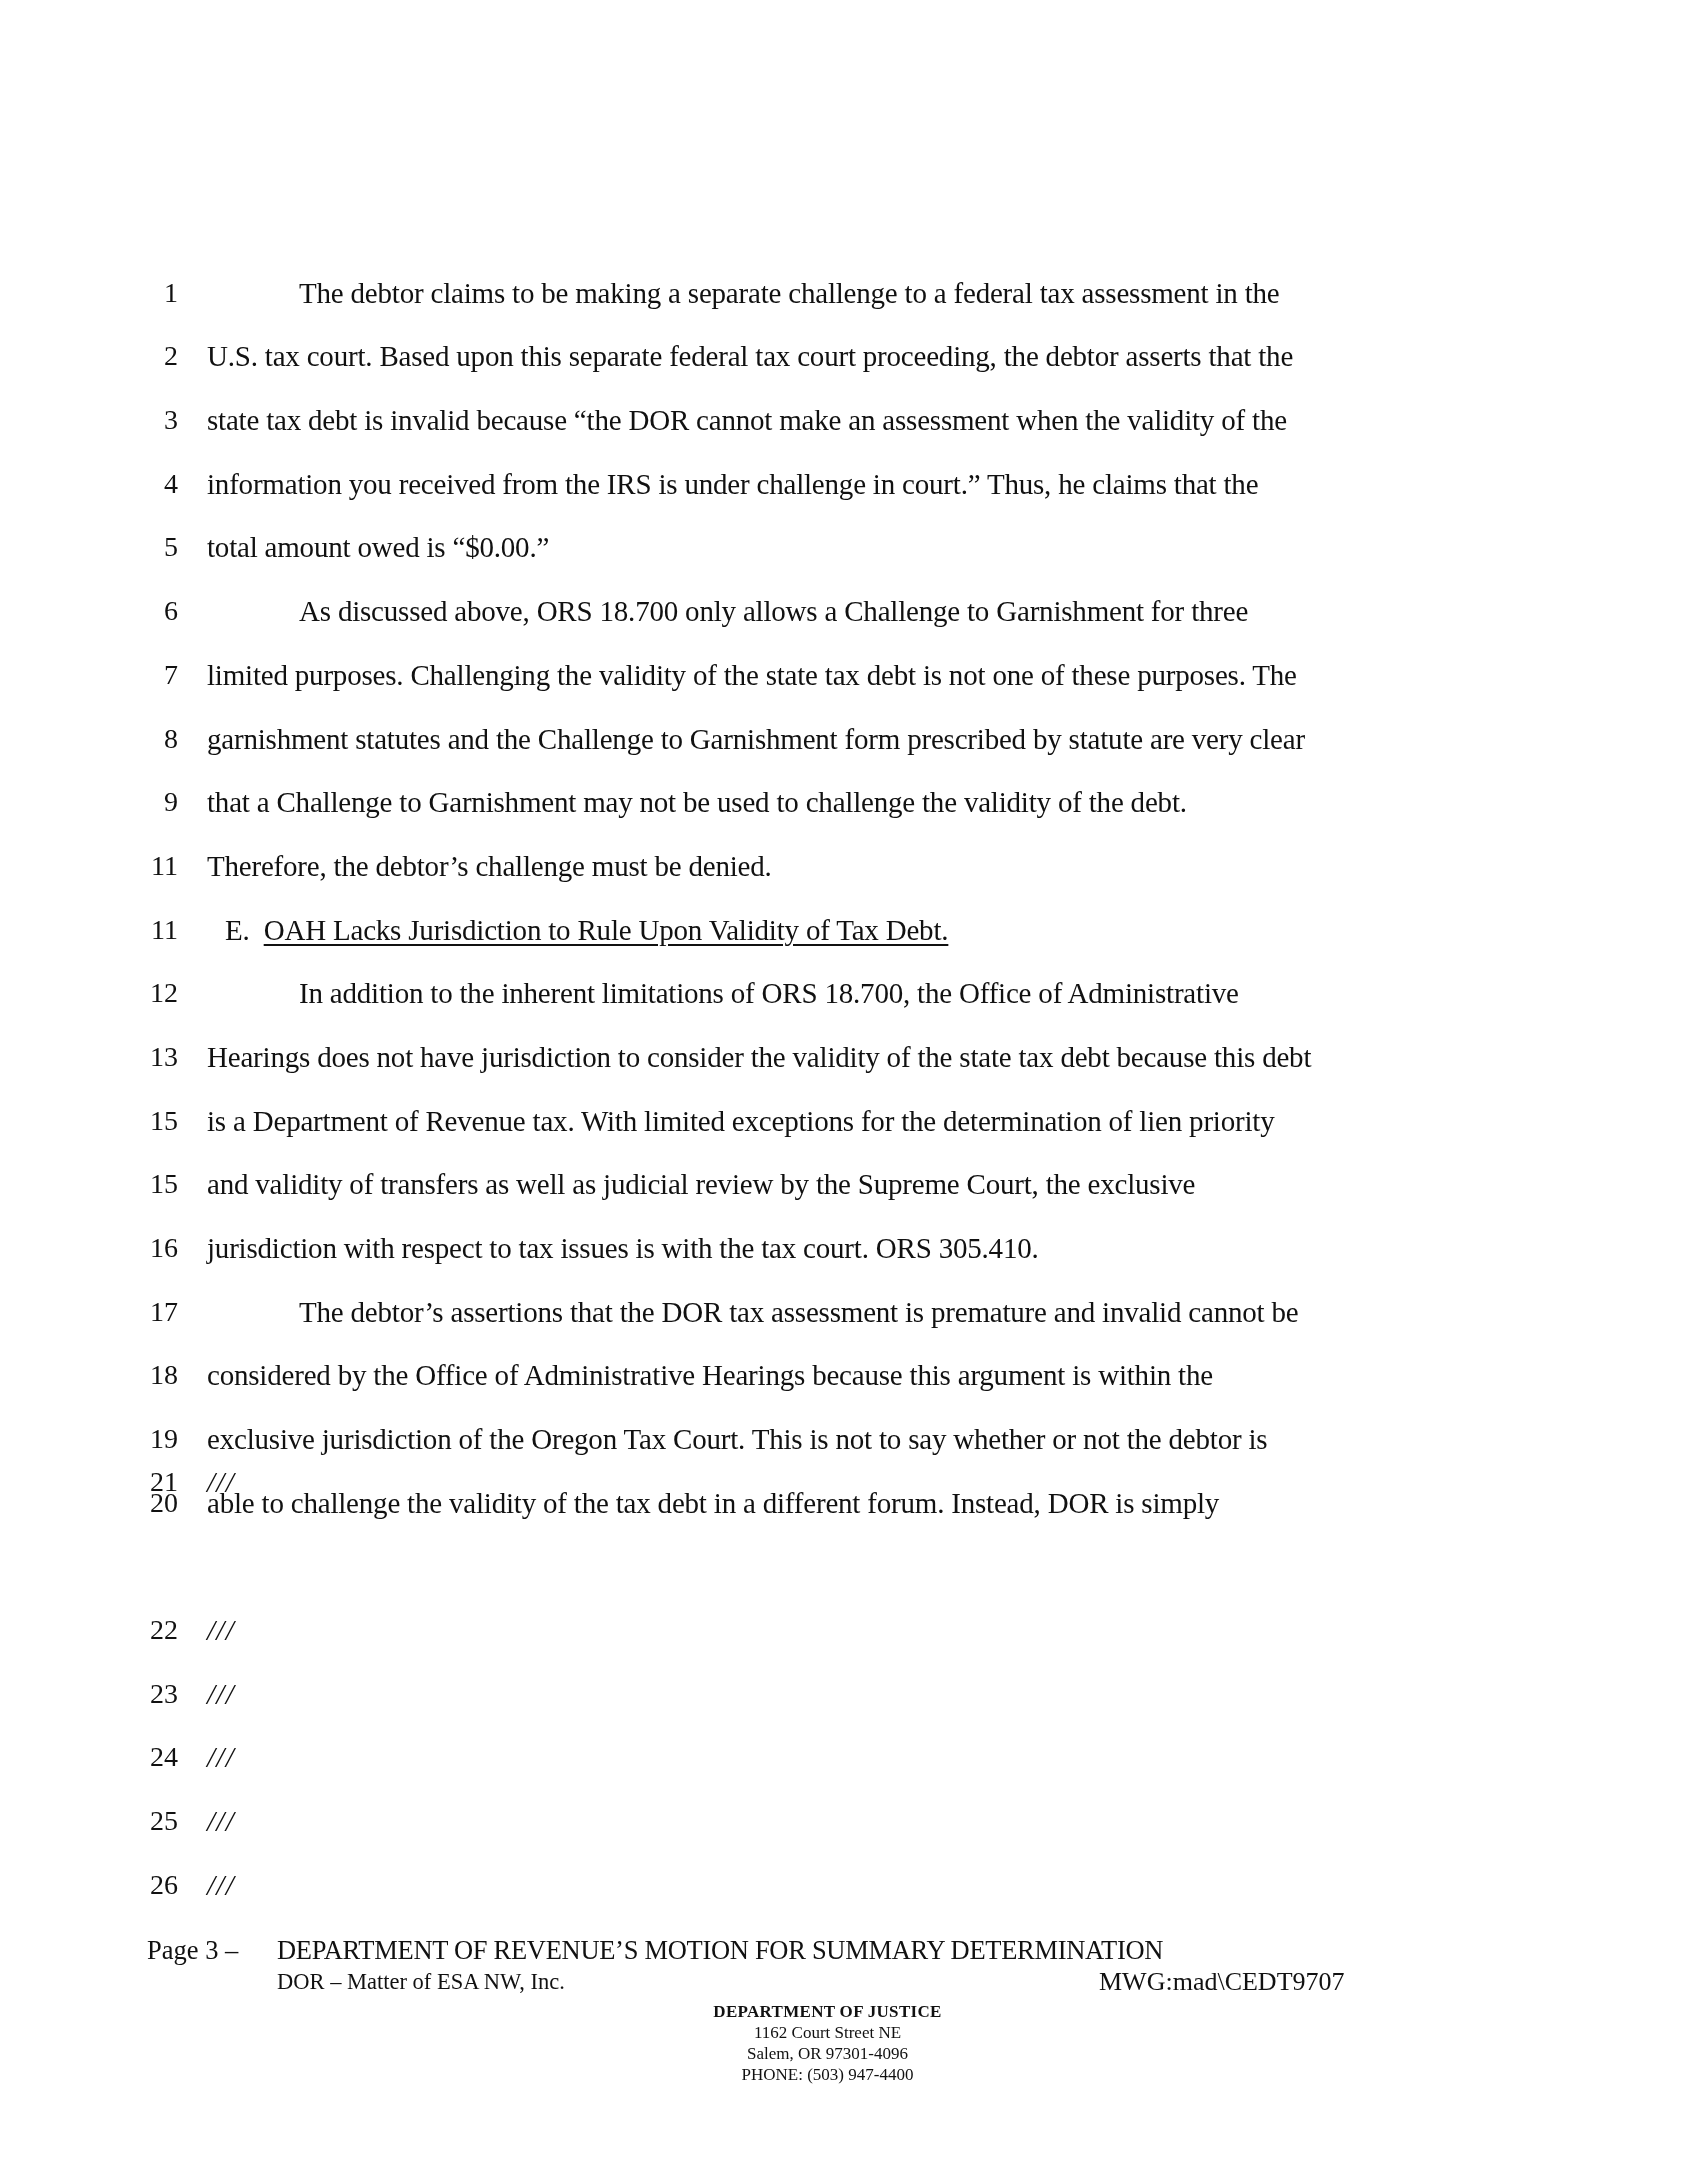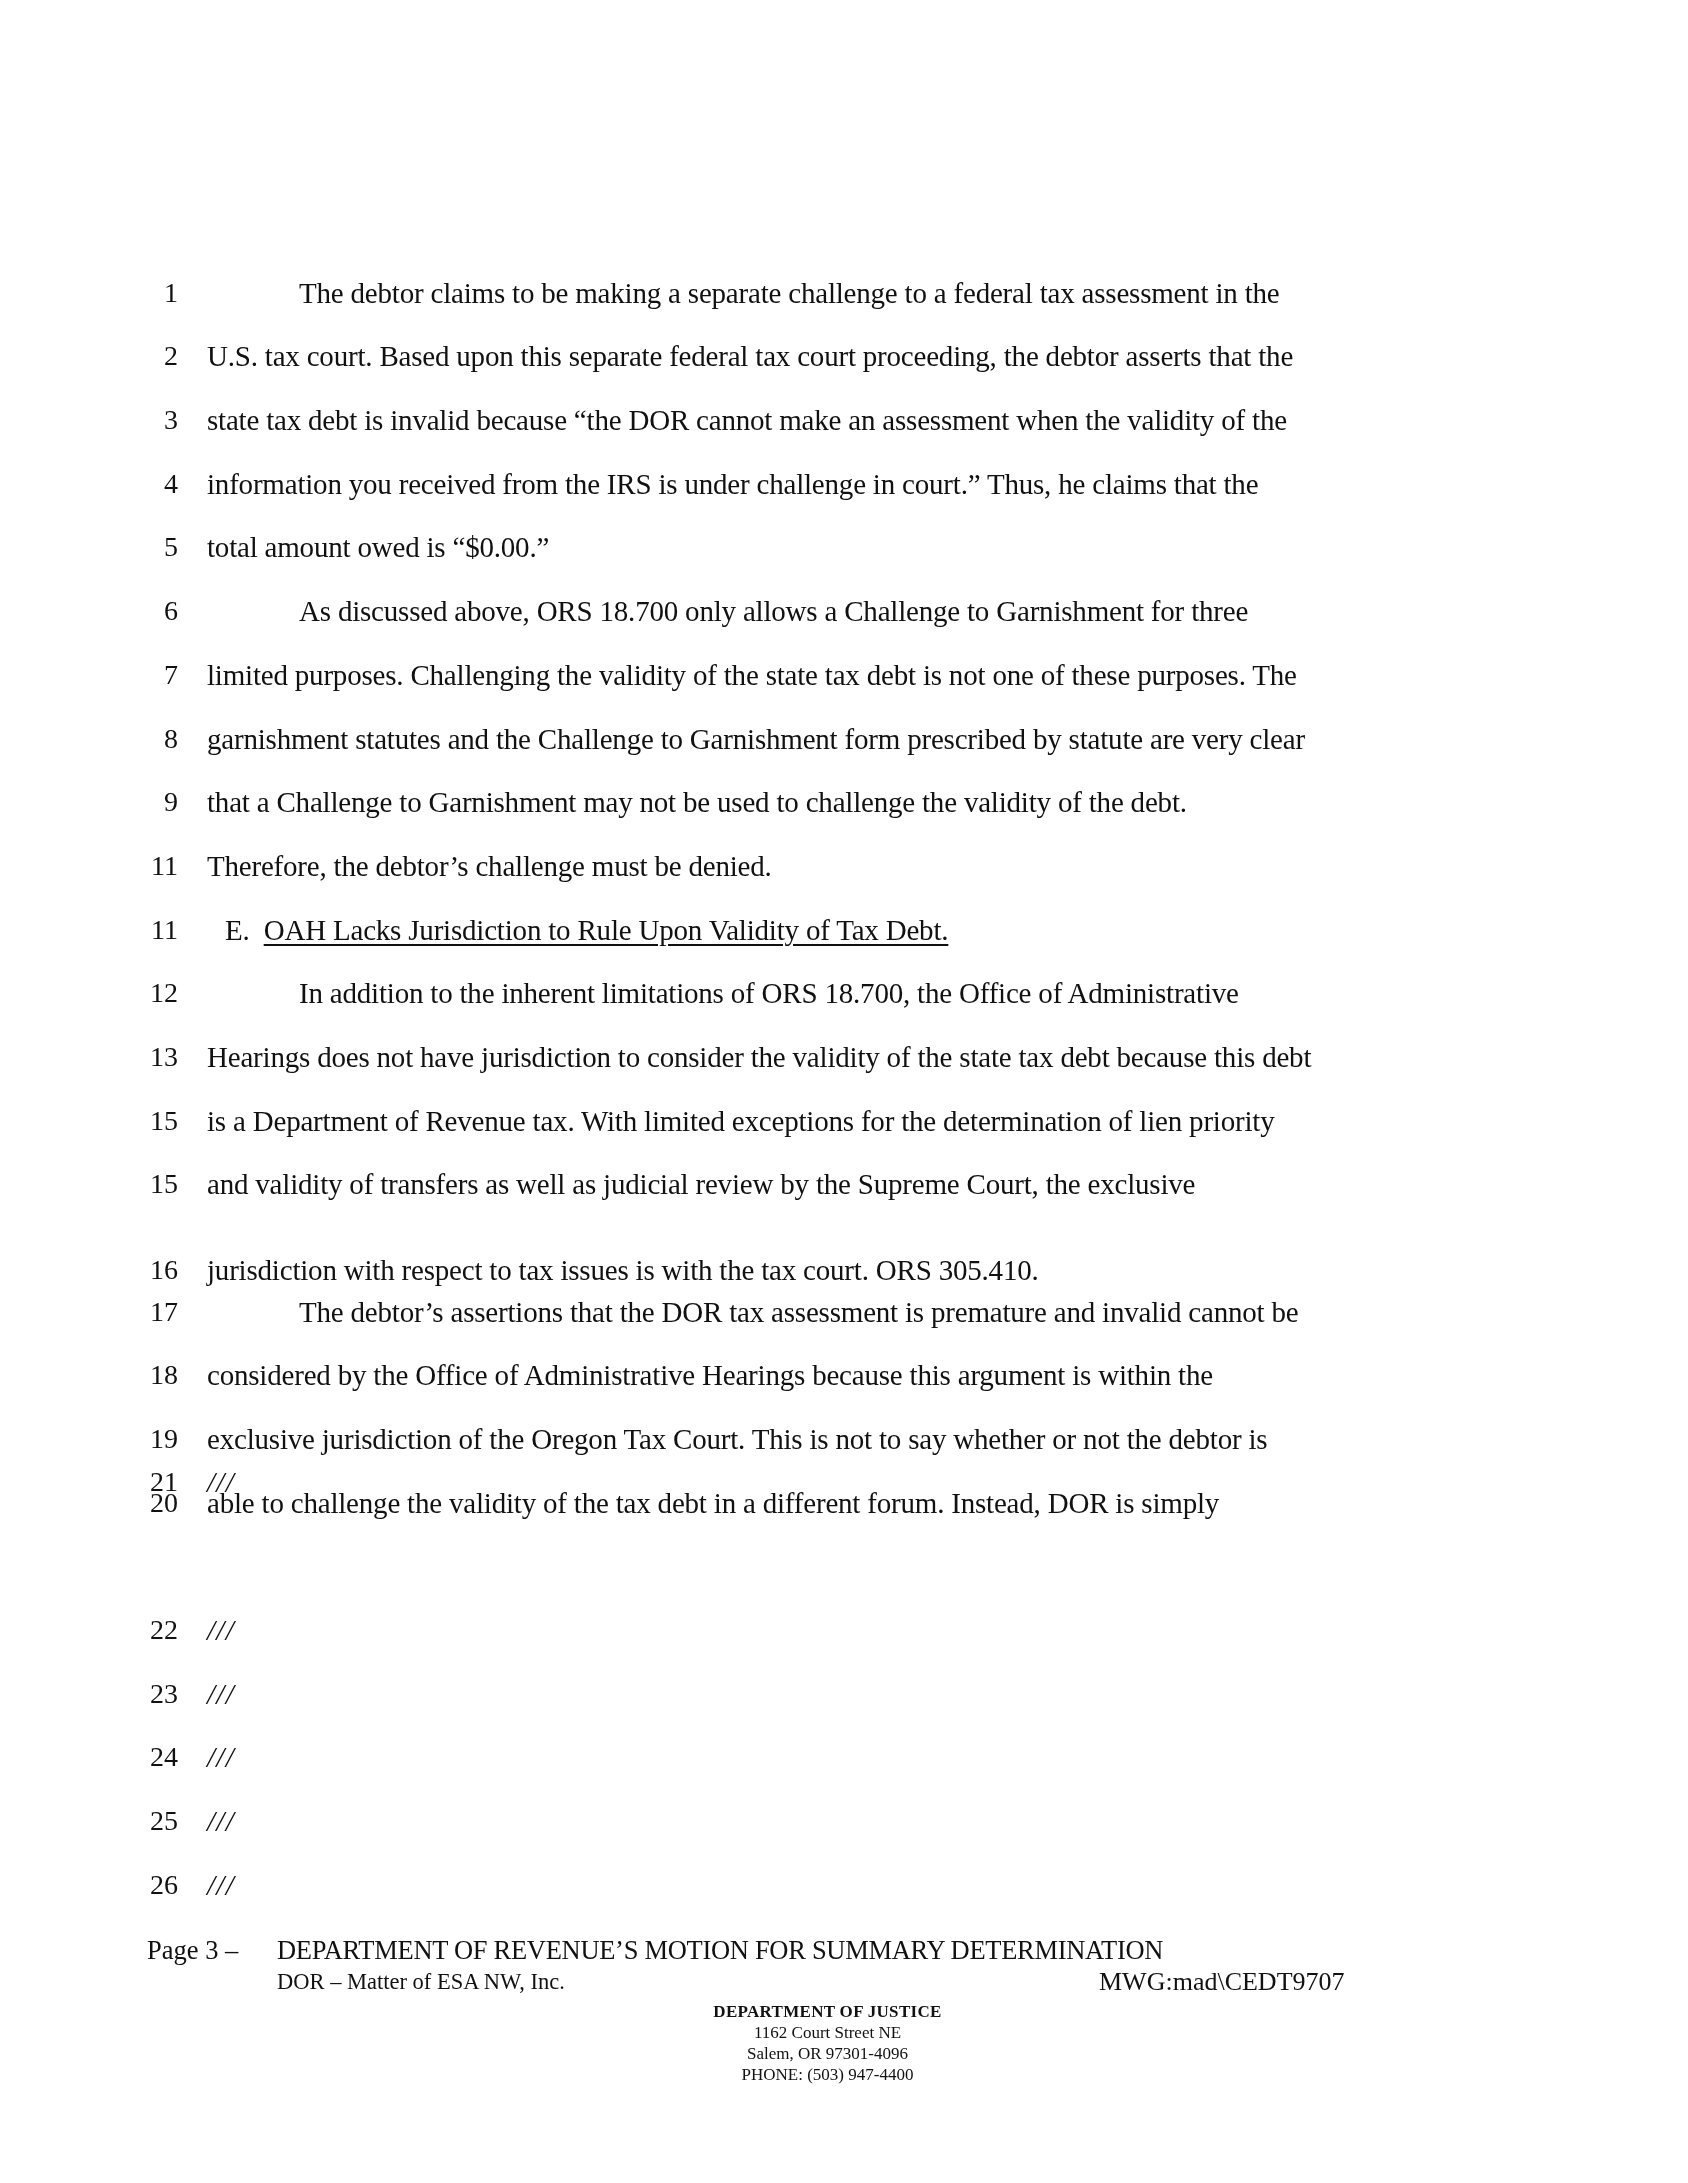"16" div.line { margin-top: 22px -> none }
